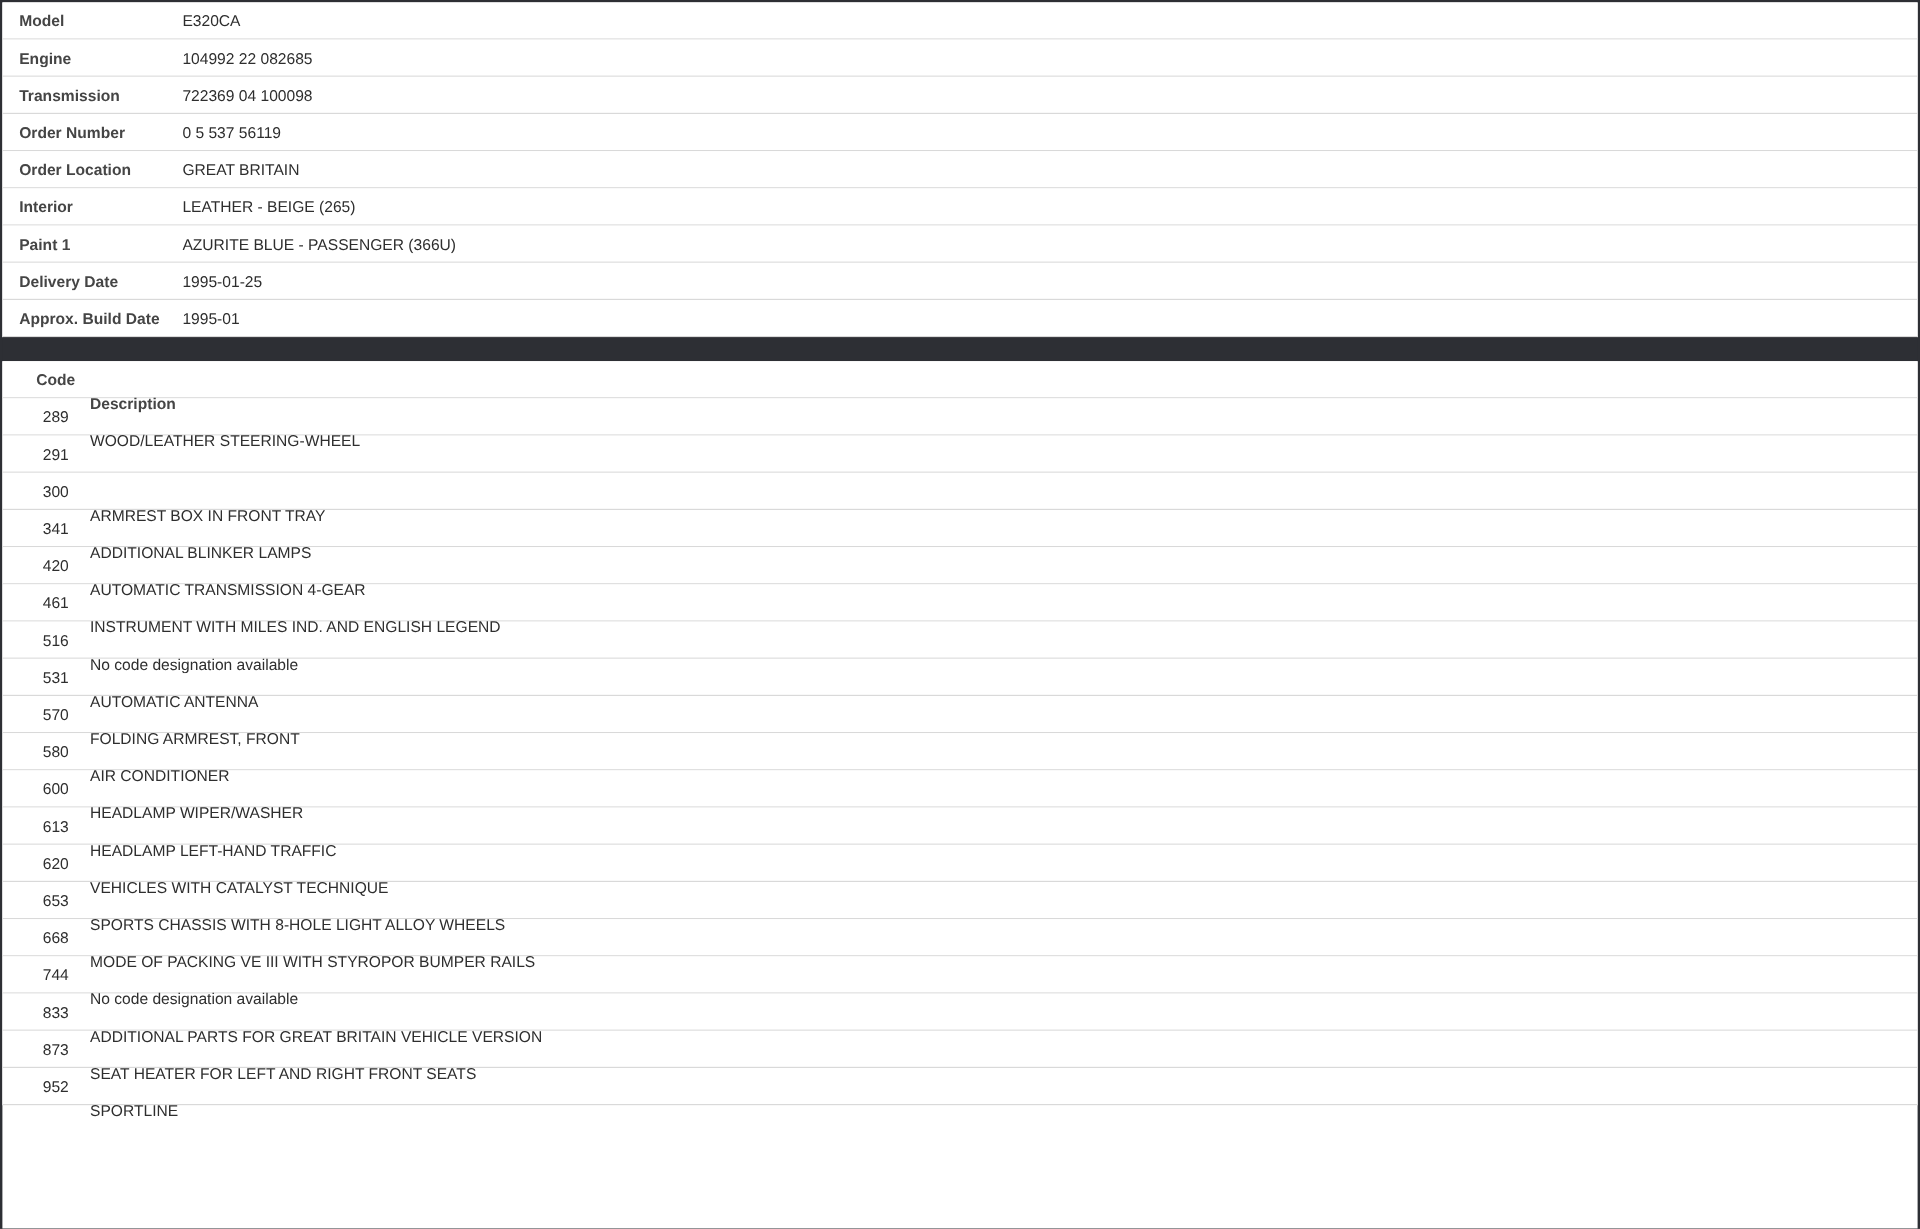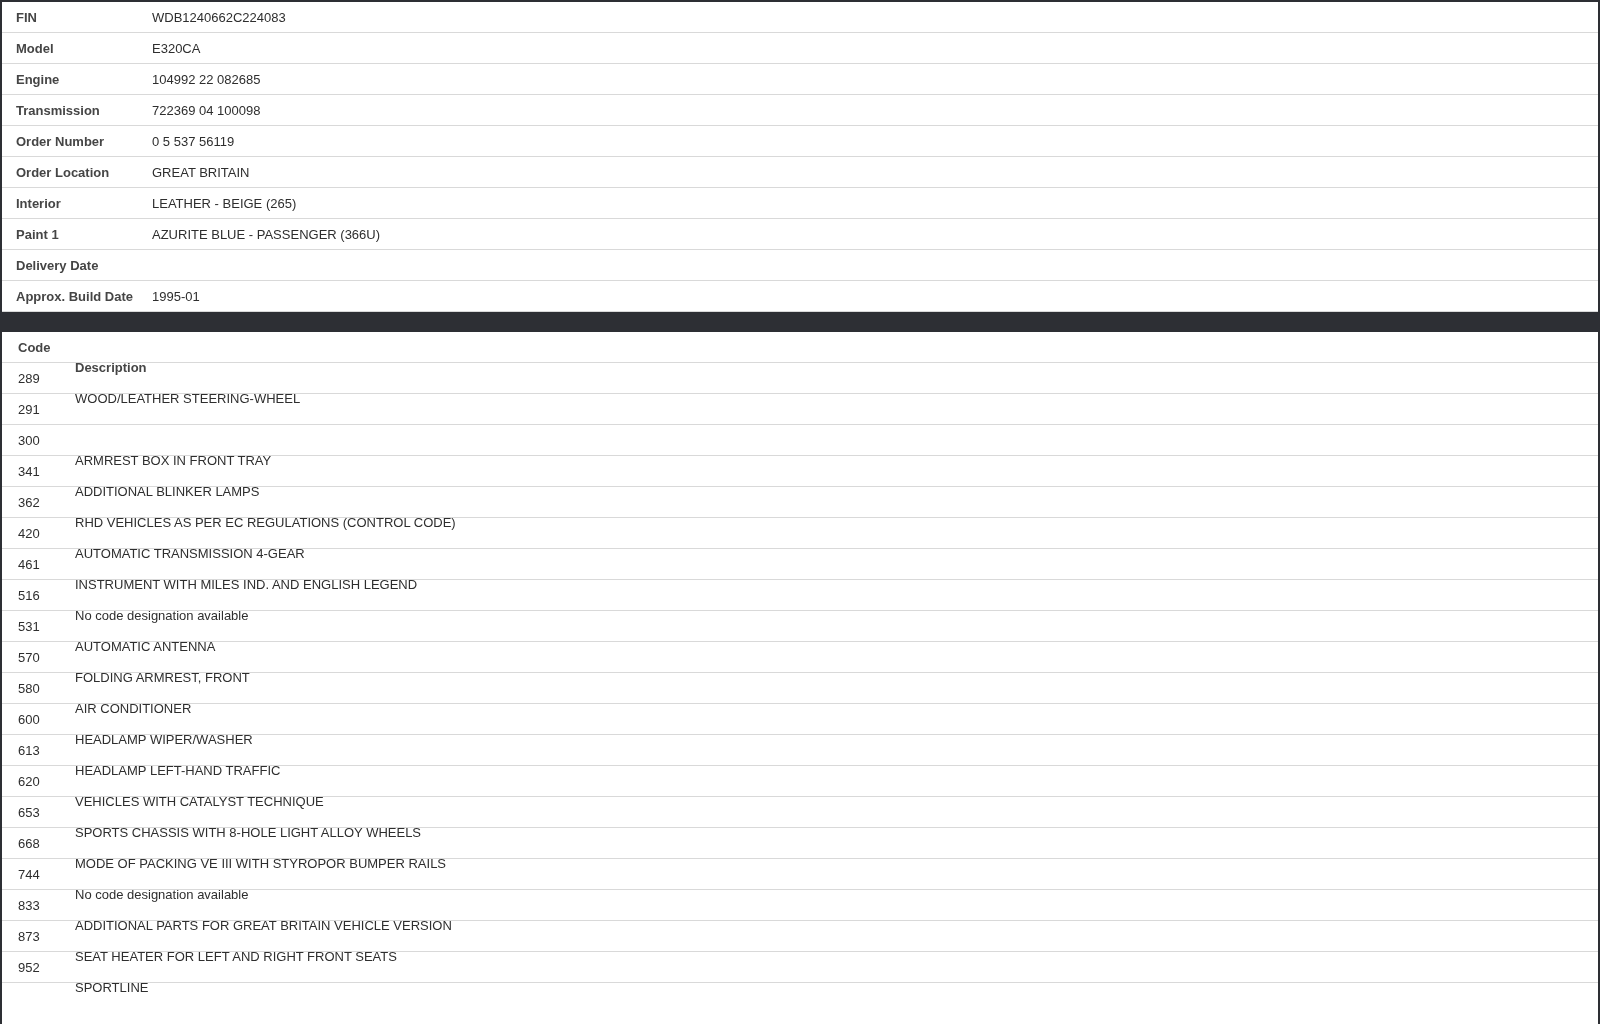"FIN" div.row { html: <div> <div>FIN</div> <div>WDB1240662C224083</div> </div> -> none }
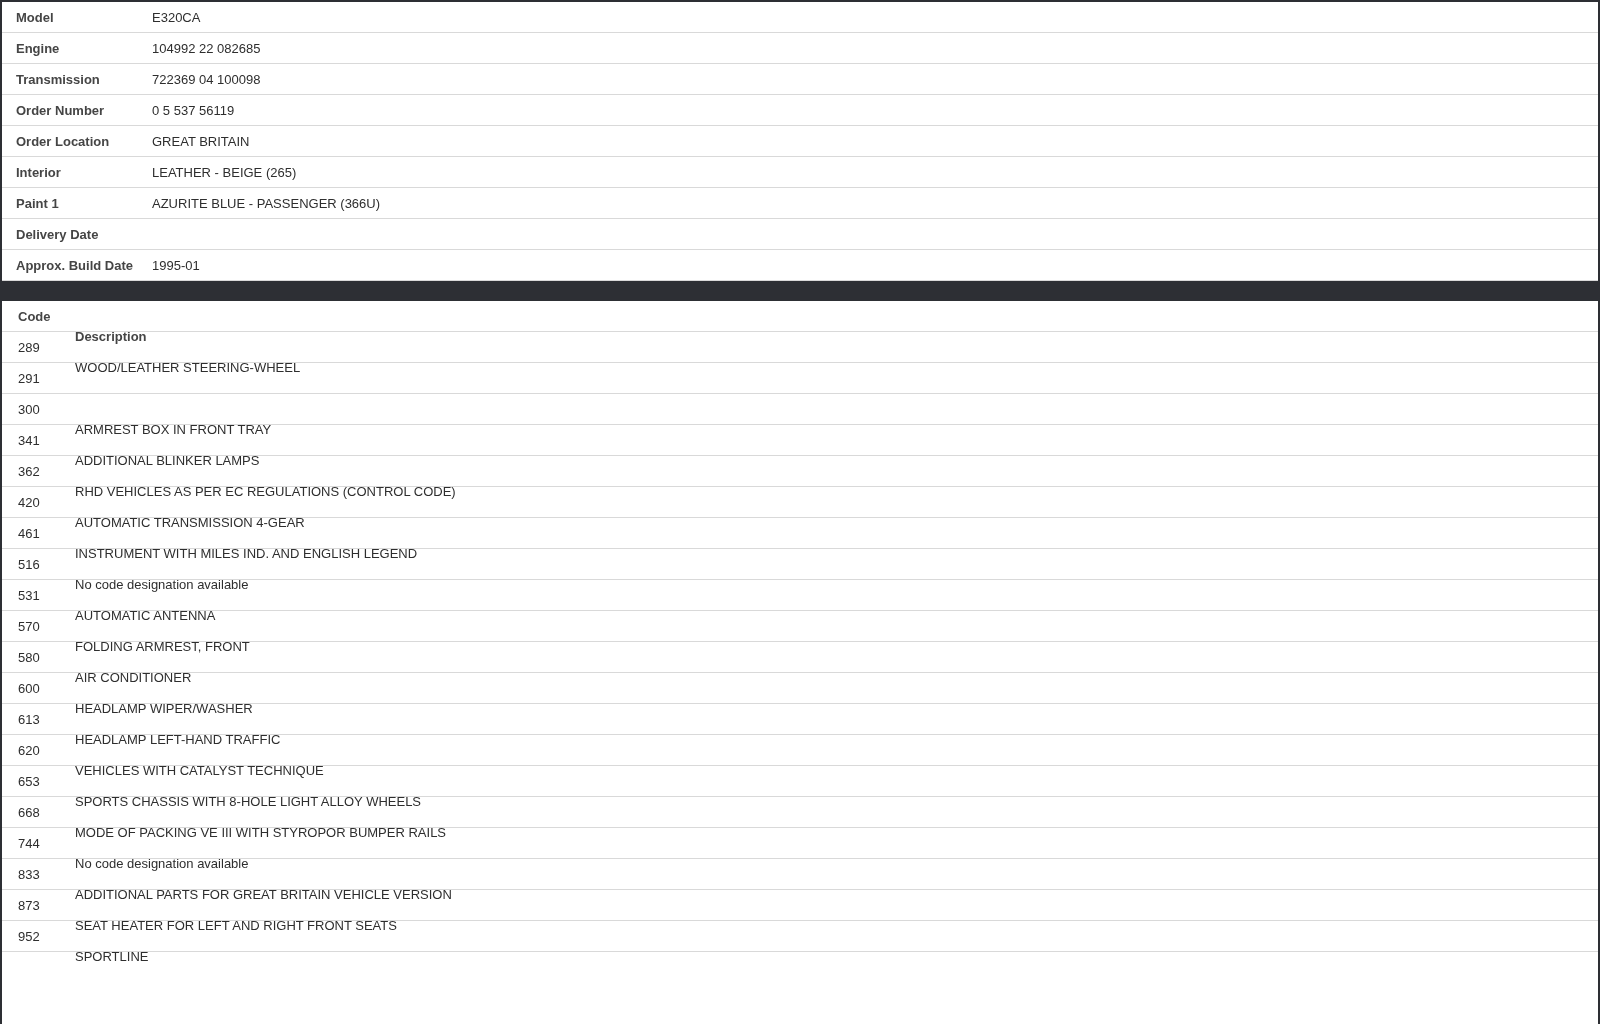"1995-01-25" div.cell { html: none -> <div>1995-01-25</div> }
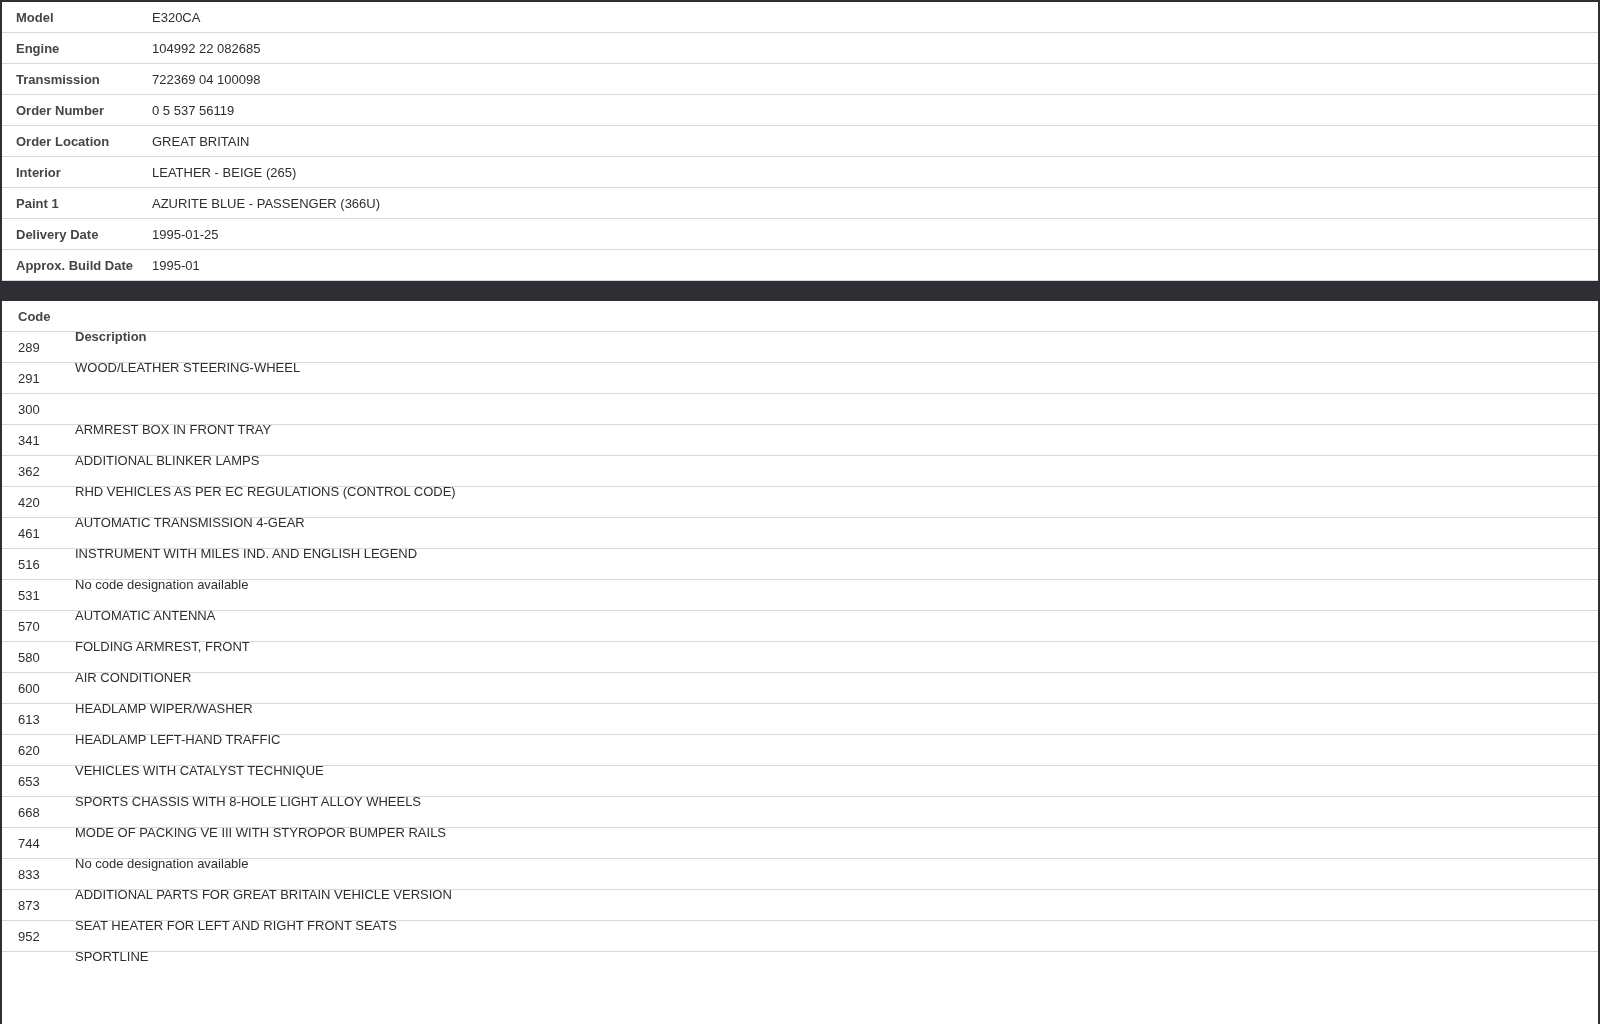"Code" .code-cell { text-align: none -> center }
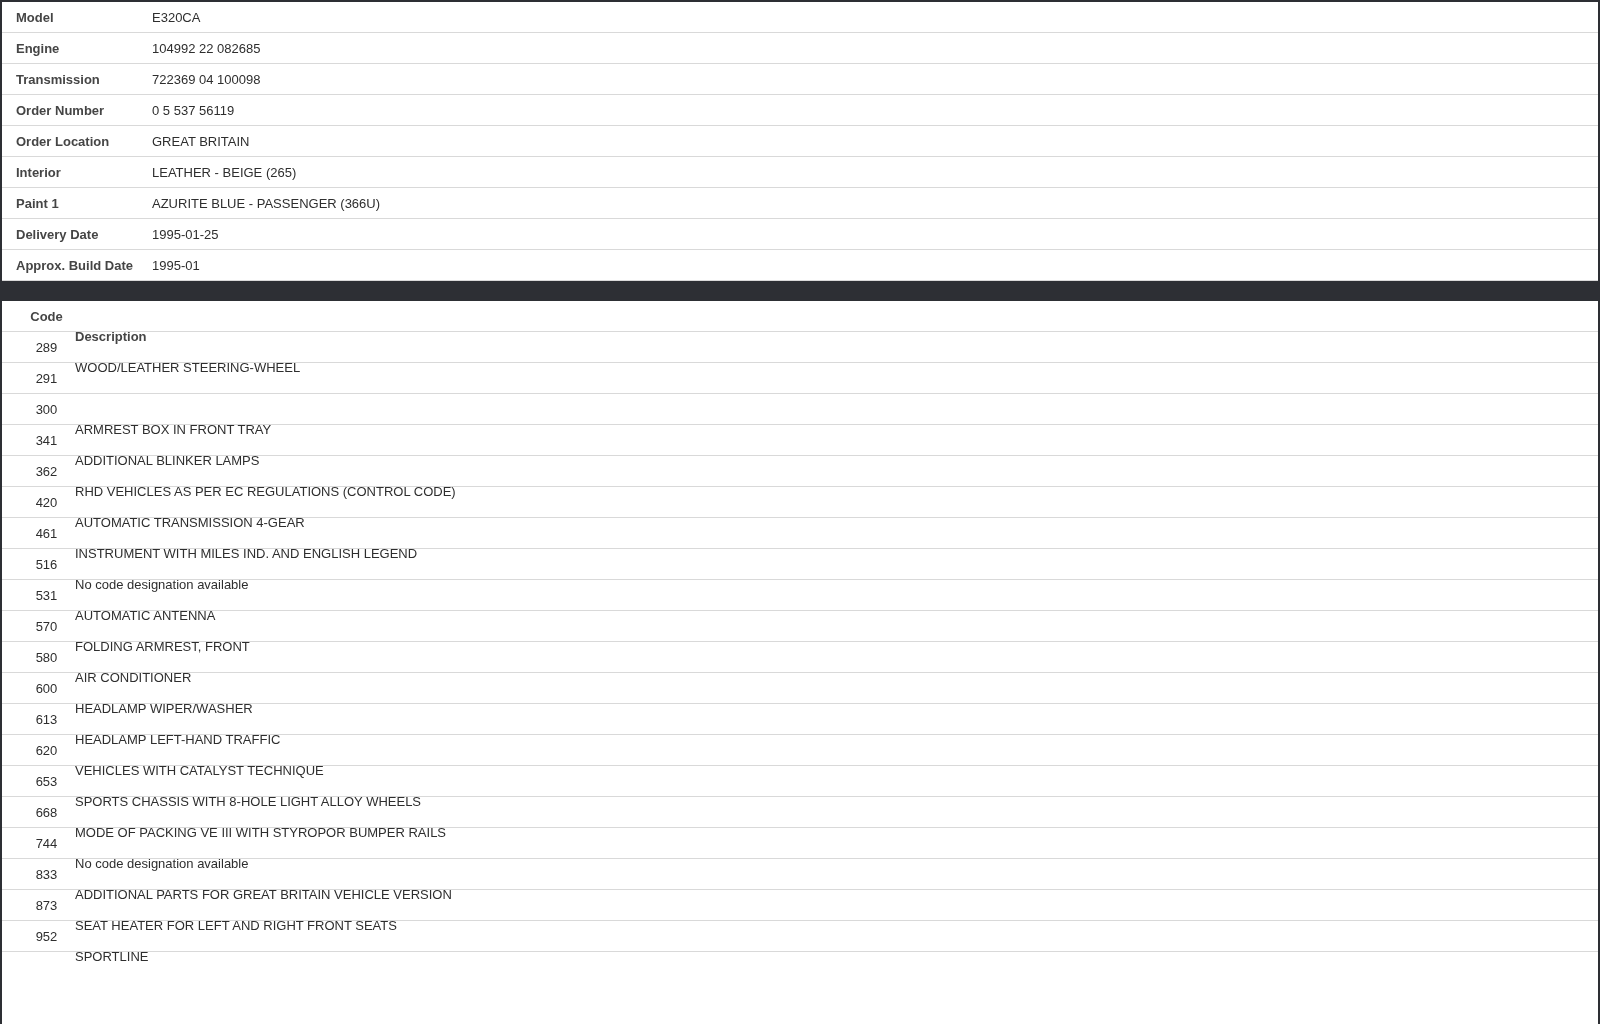"362" div.row { html: <div> <div>362</div> <div>RHD VEHICLES AS PER EC REGULATIONS (CONTROL CODE)</div> </div> -> none }
